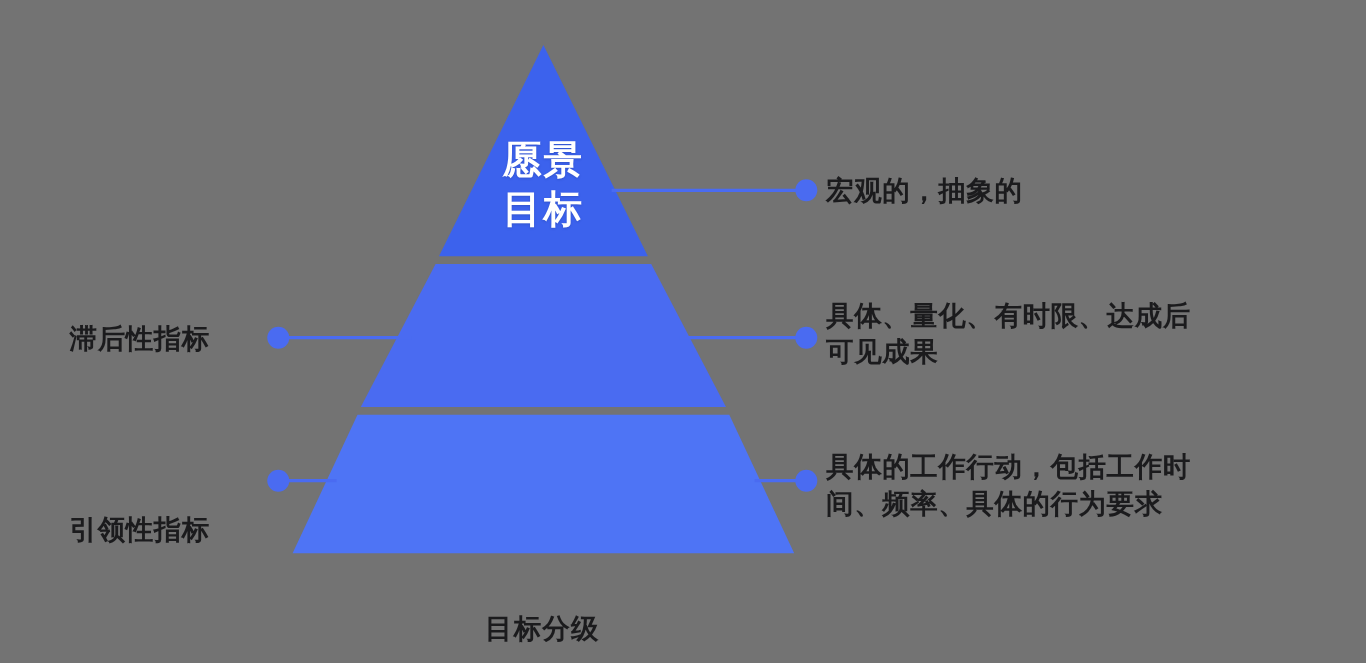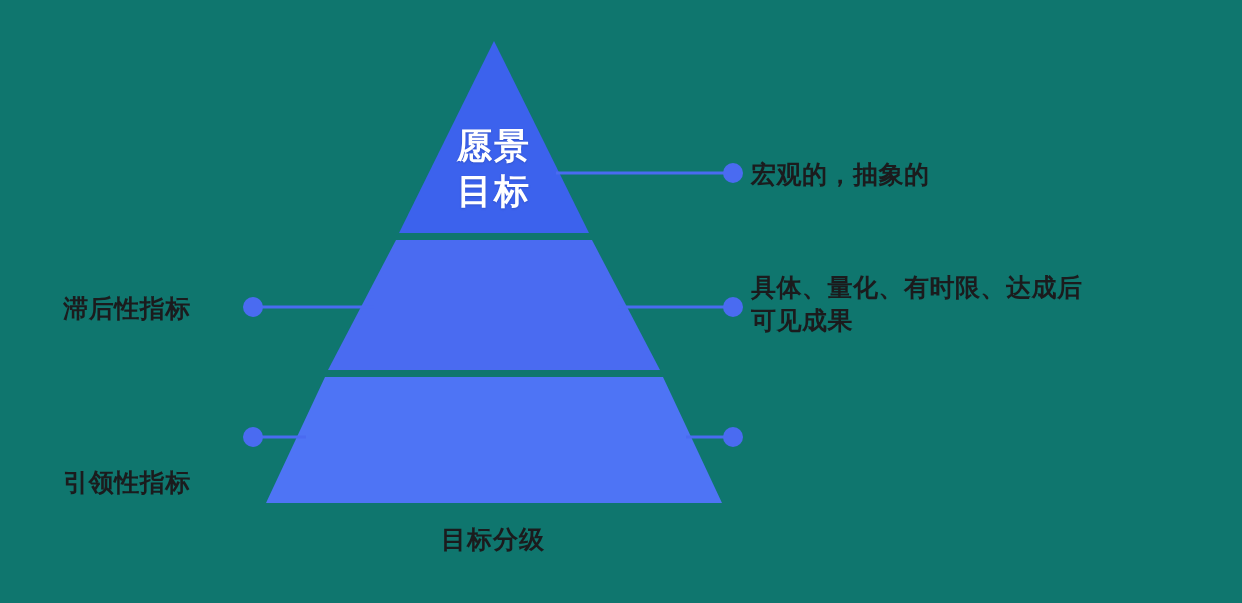"愿景" div { background: #0f766e -> #737373 }
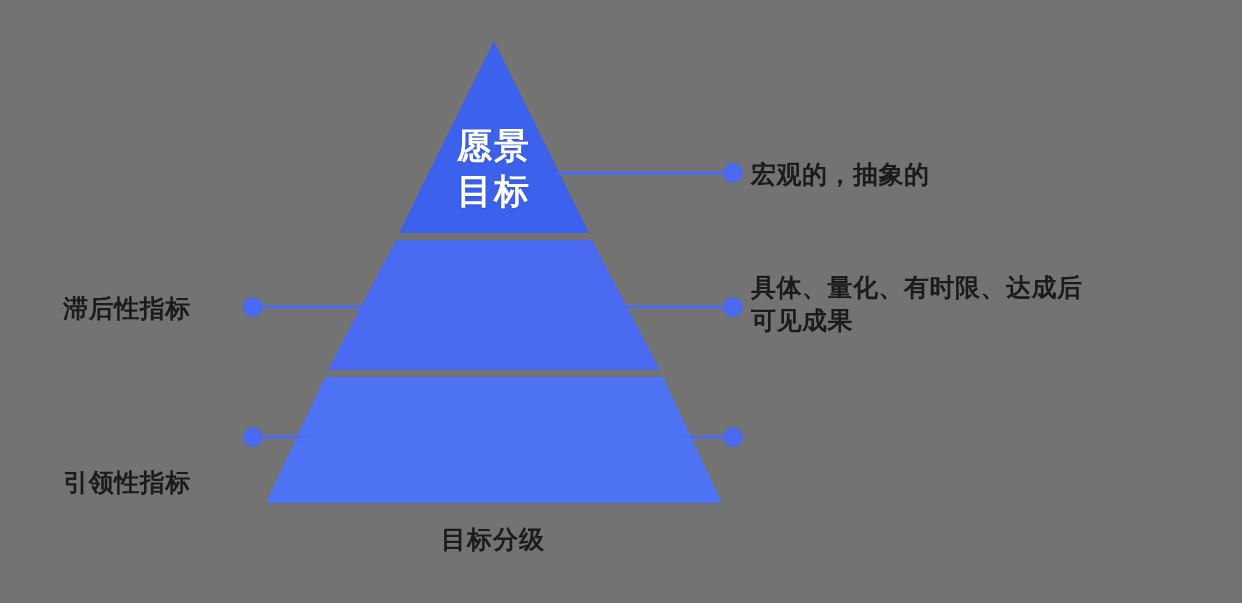"具体的工作行动，包括工作时" div.side-text { html: none -> <div>具体的工作行动，包括工作时 间、频率、具体的行为要求</div> }
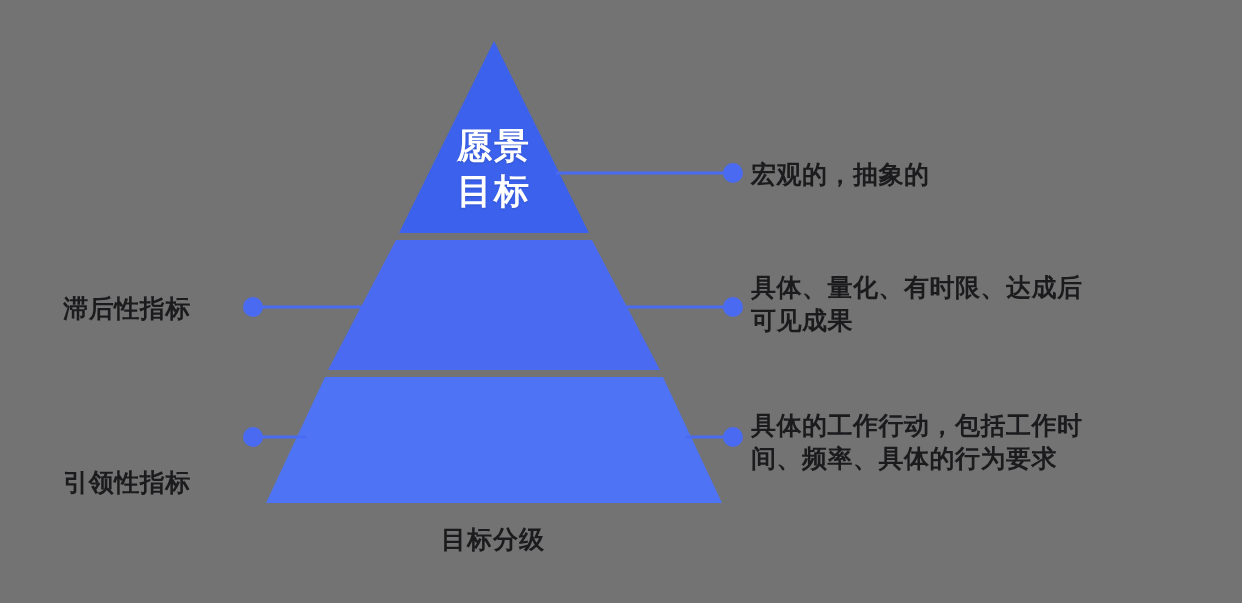"目标分级" #caption { top: 523px -> 555px }
